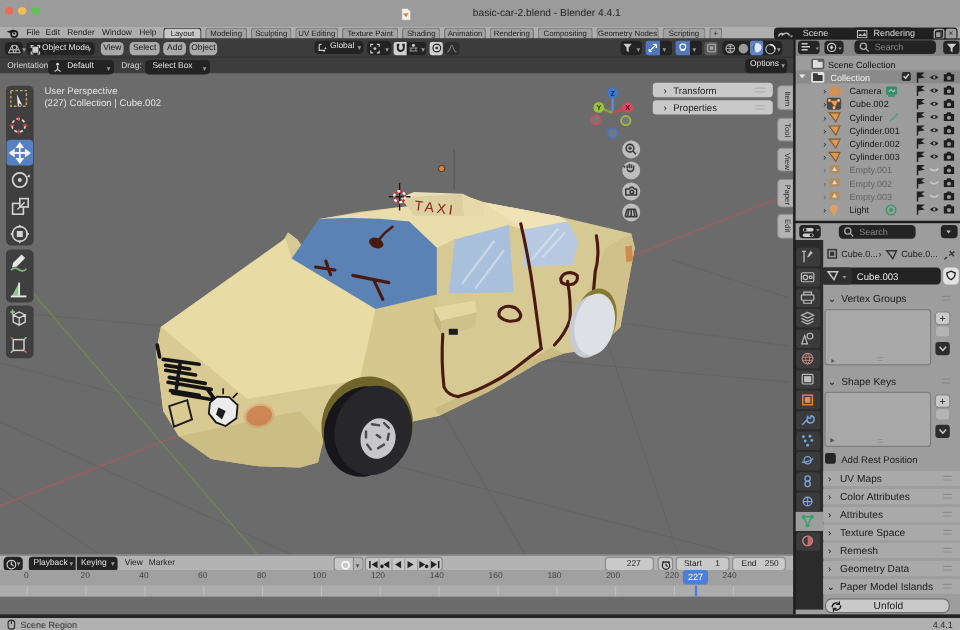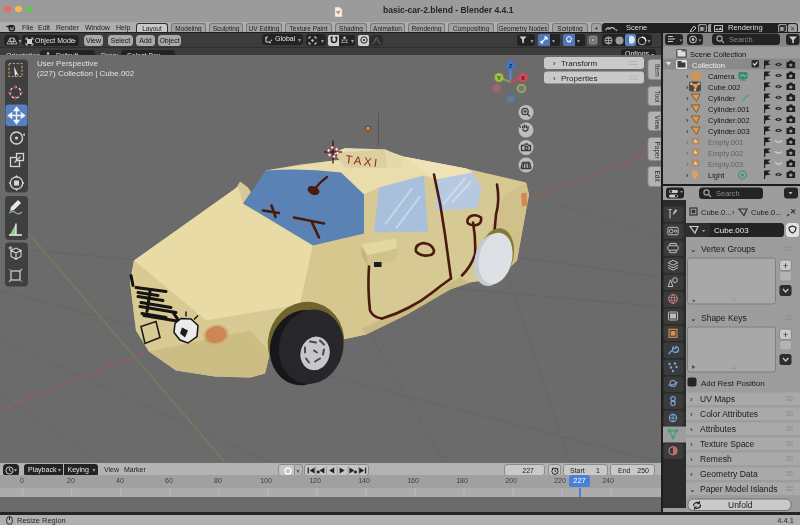"basic-car-2.blend - Blender 4.4.1" #title { font-weight: bold -> normal; left: 351px -> 362px }
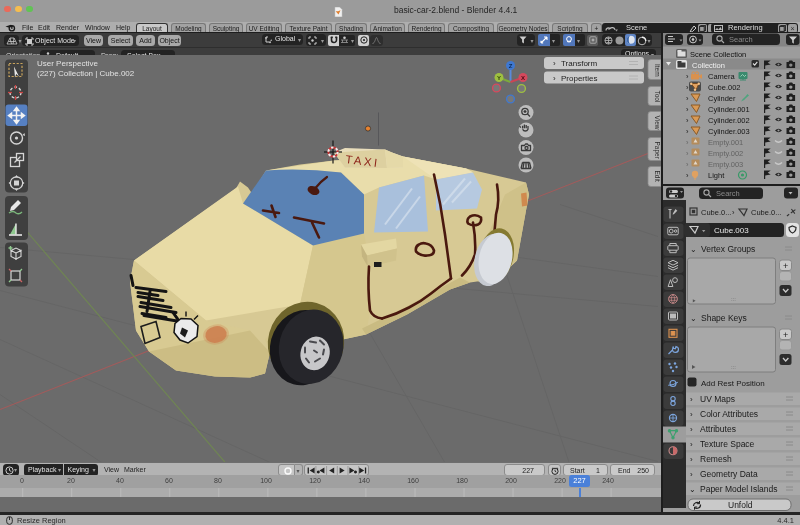"Scene" span.dsel { left: 602px -> 645px }
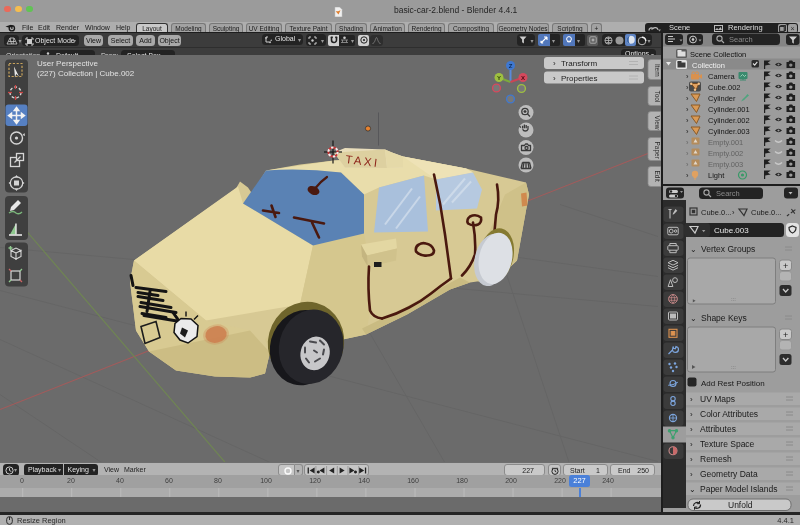"User Perspective" #viewport { top: 55px -> 67px }
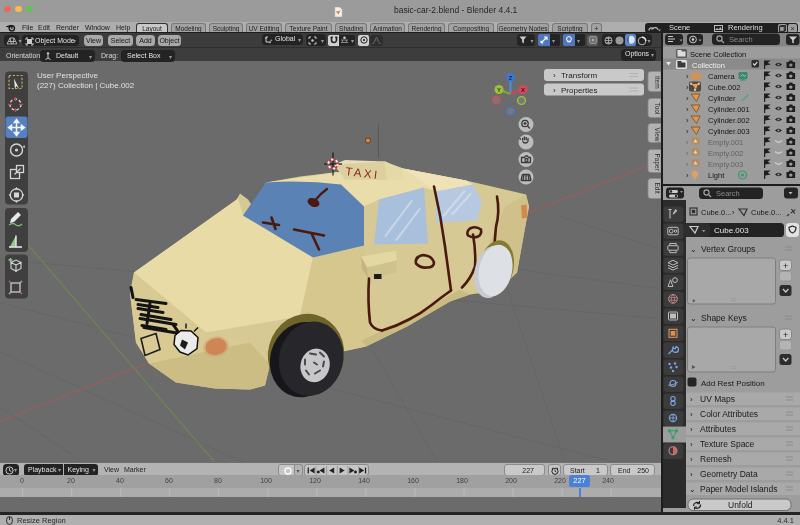"Resize Region" span { text: Resize -> Scene }
